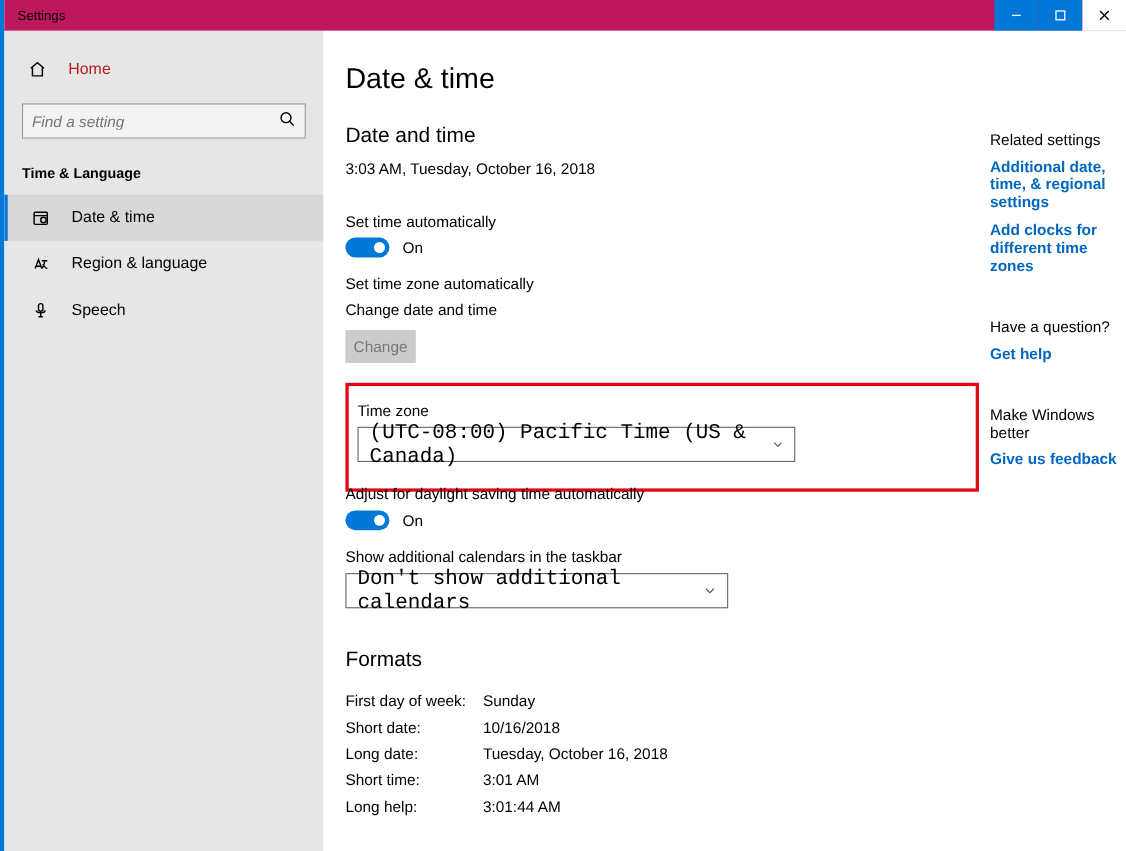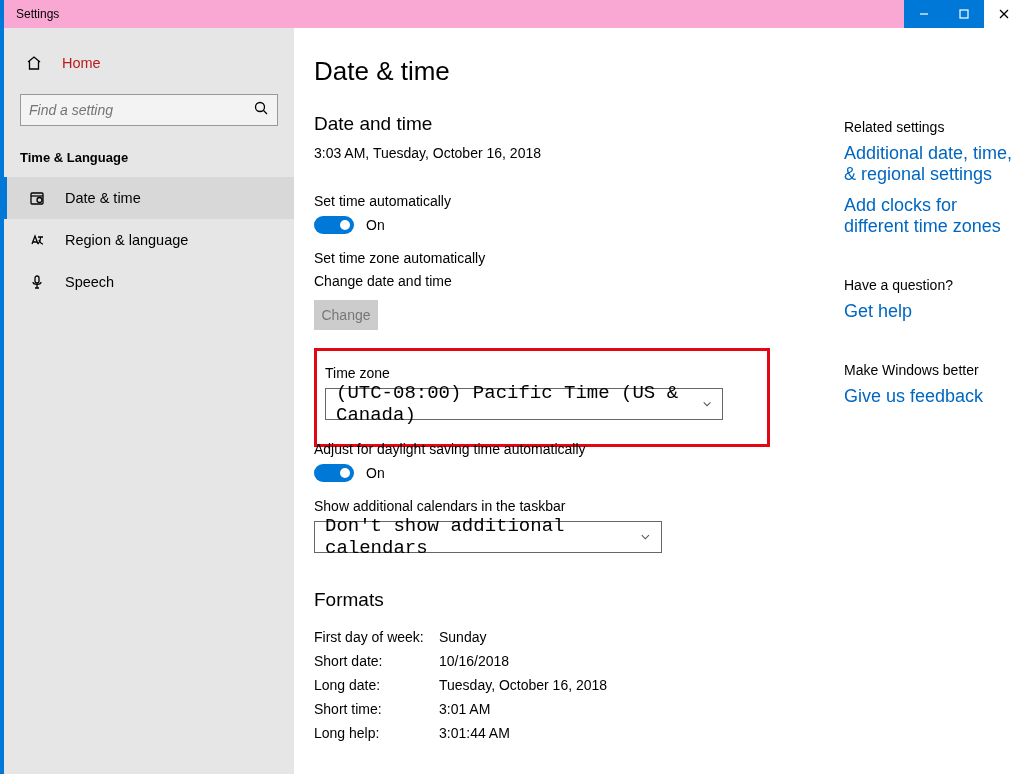"Settings" .titlebar { background: #f9a8d4 -> #be185d }
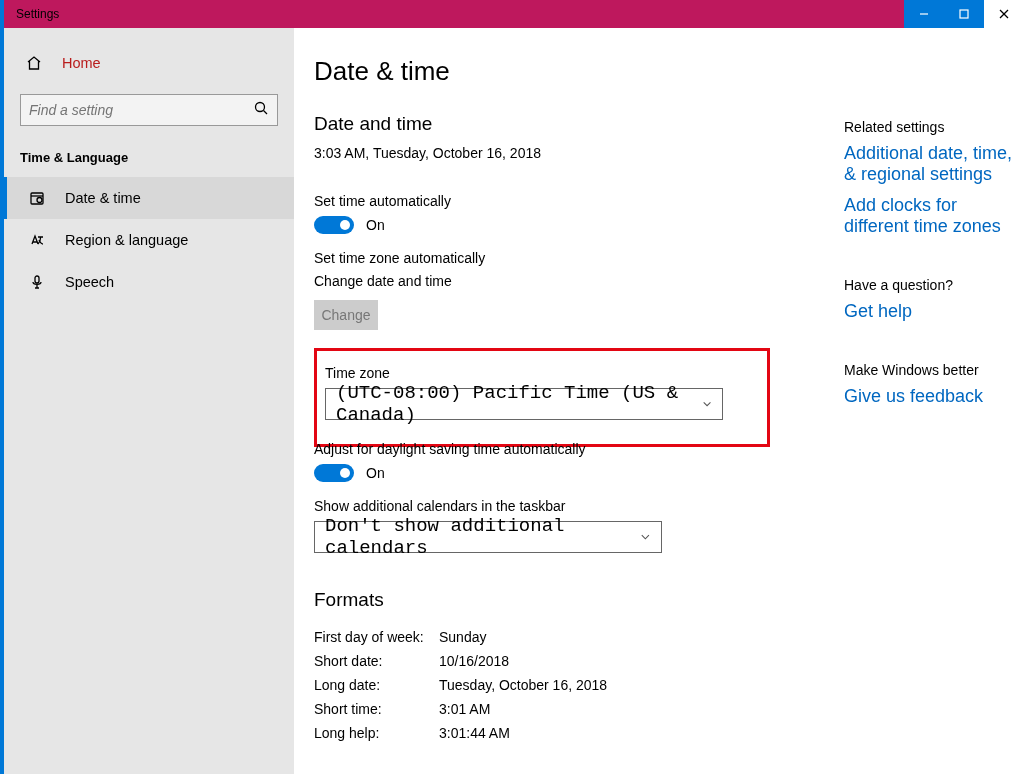"Additional date, time, & regional" .link { font-size: 18px -> 14px; font-weight: none -> bold }
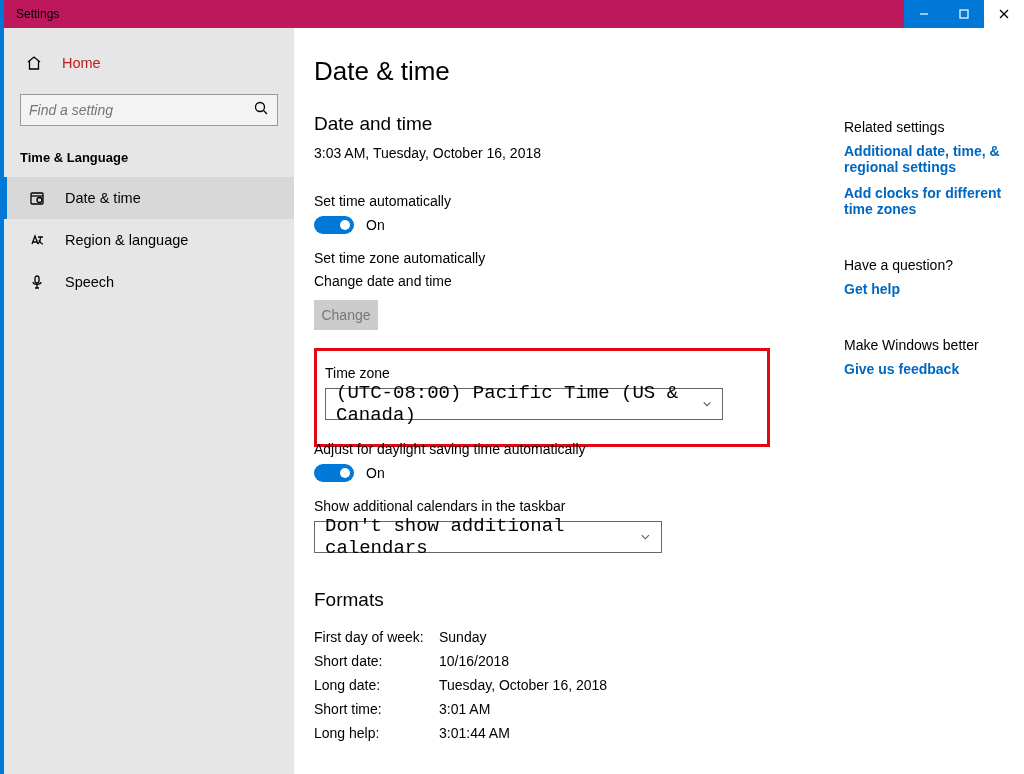"Time zone" .highlight-box { width: 456px -> 576px }
